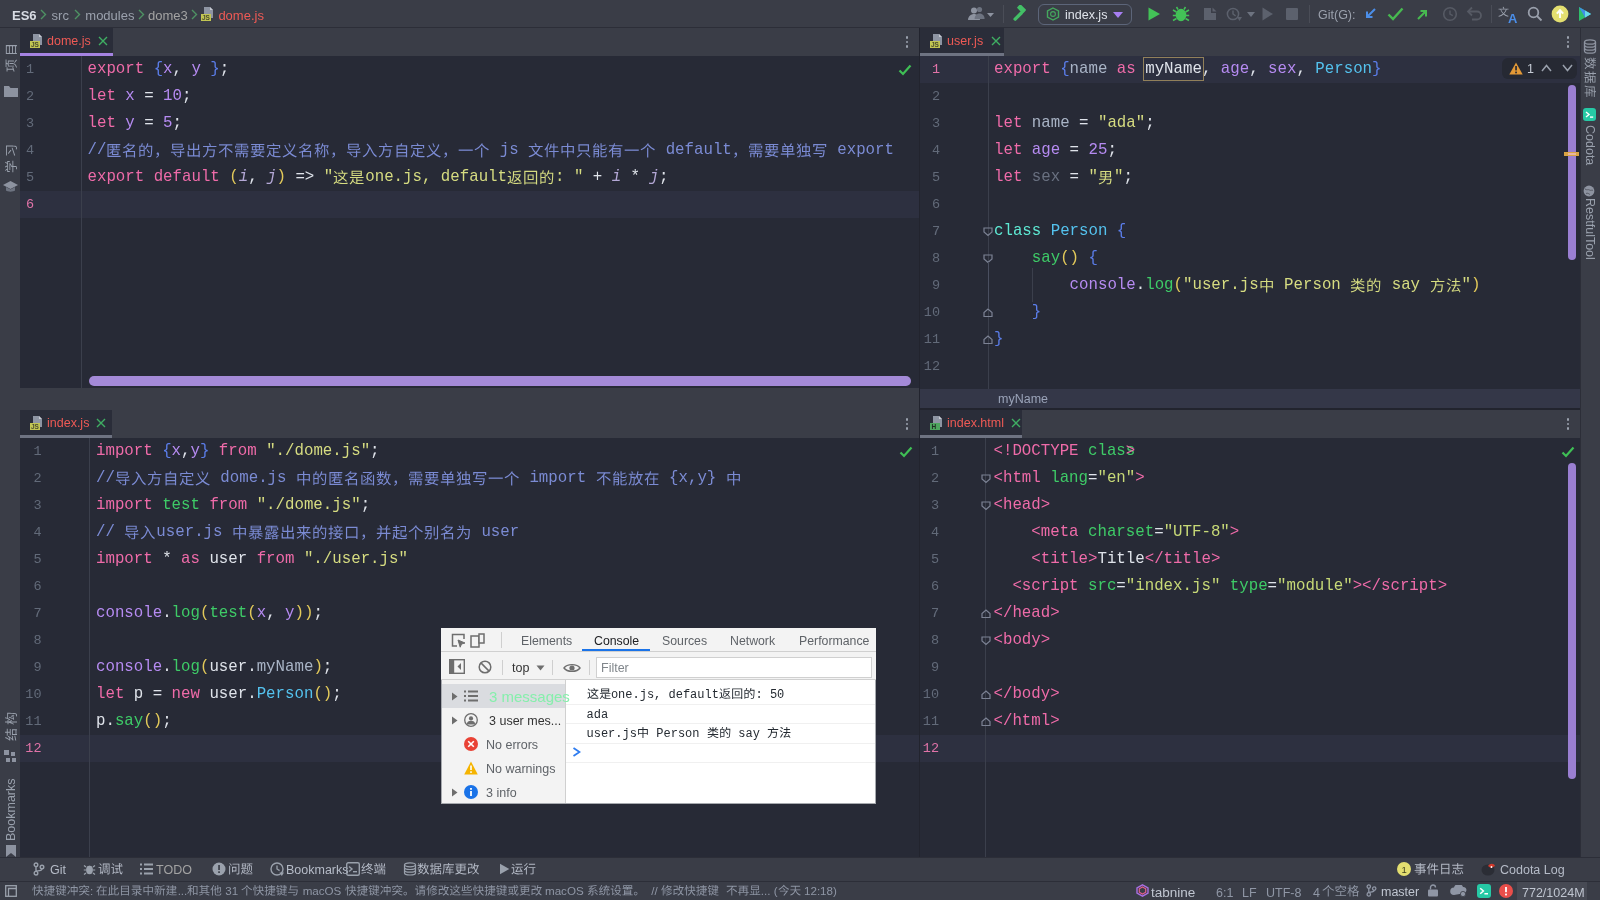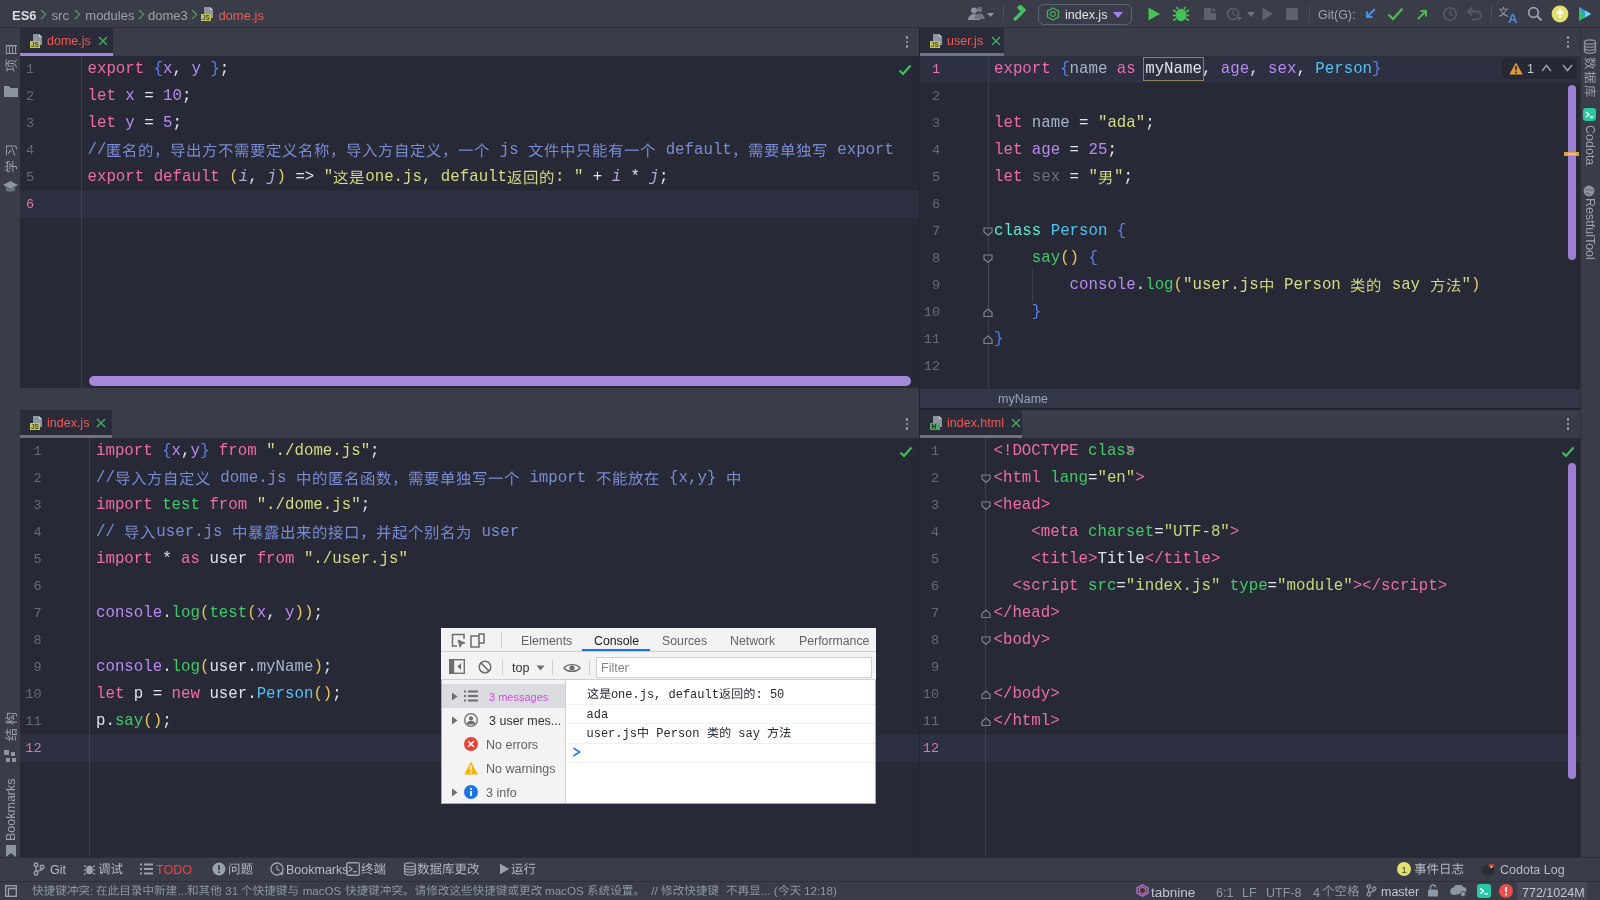"3 messages" div.abs { color: #d946ef -> #86efac; font-size: 11px -> 15px }
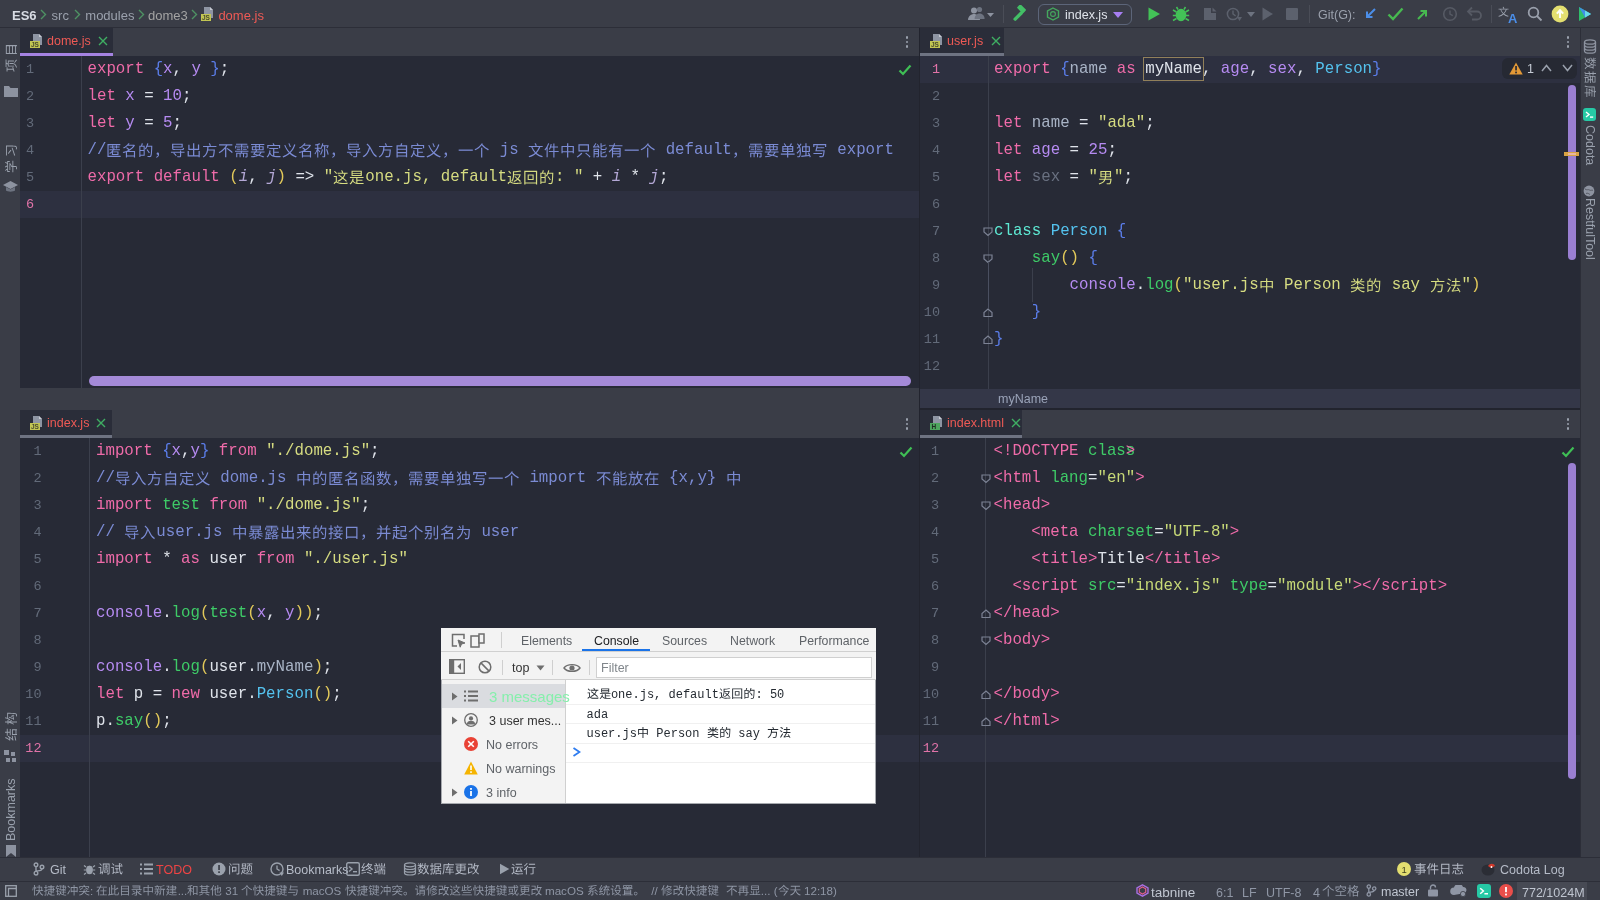"TODO" div.abs { color: #ef4444 -> #a3a3a3 }
